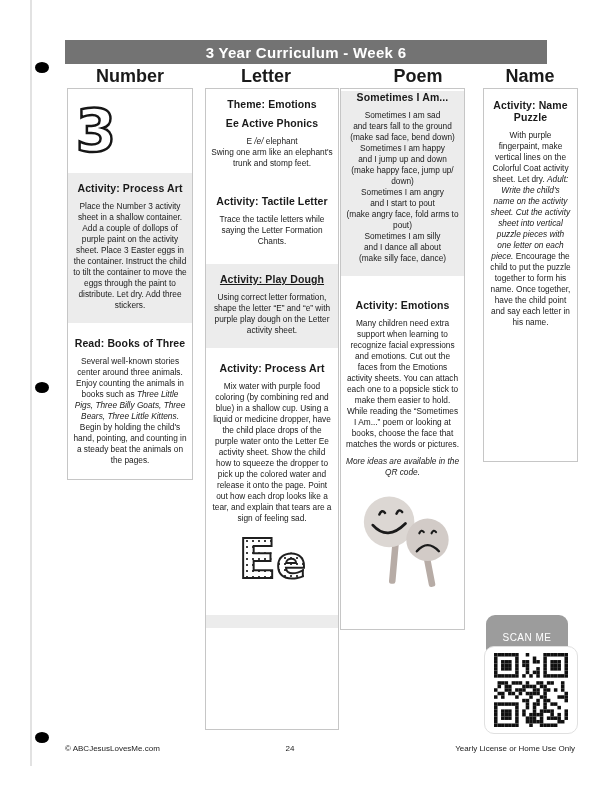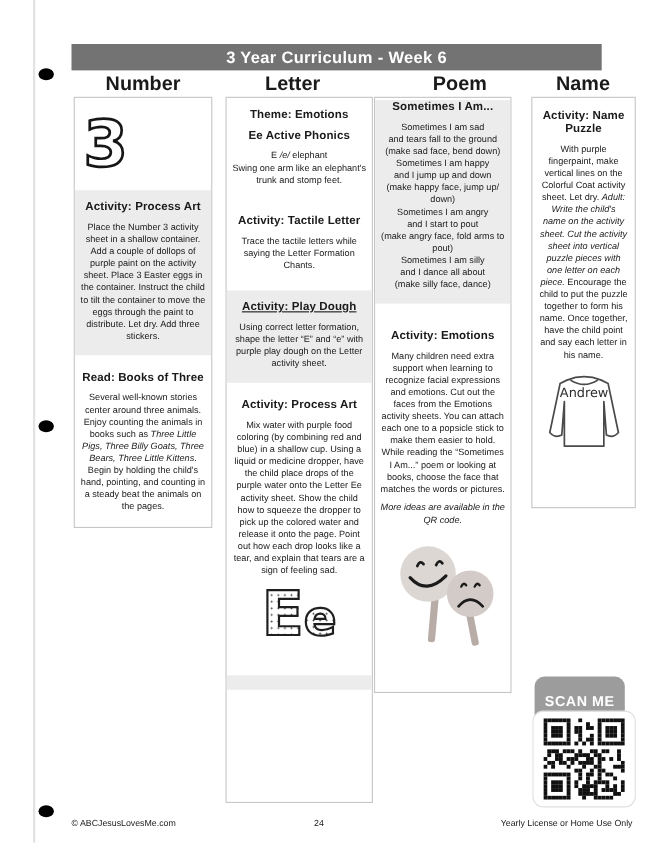"Andrew" div.shirt-wrap { html: <div> <svg> <g> <path></path> <path></path> </g> <text>Andrew</text> </svg> </div> -> none }
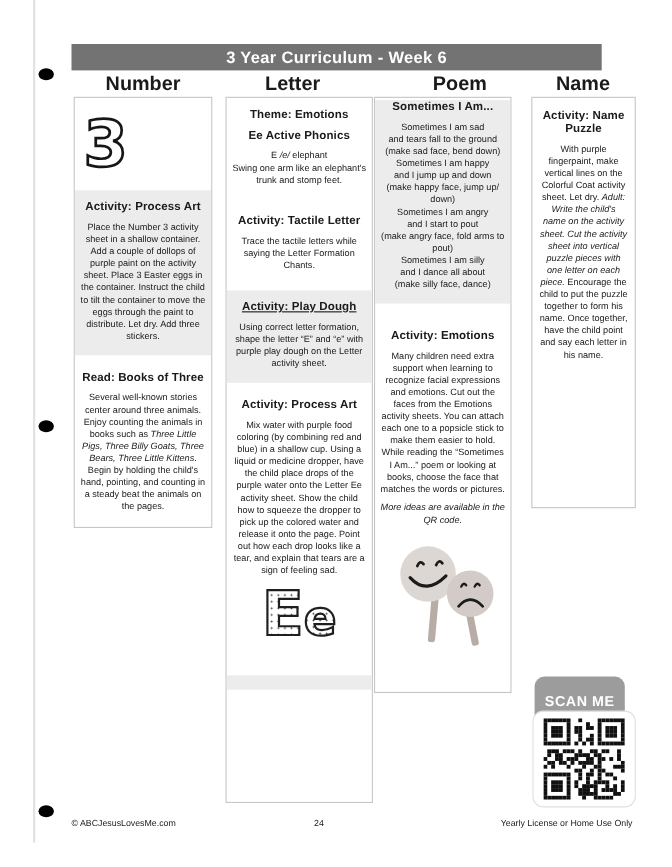"SCAN ME" .scan-badge { font-size: 13px -> 10px; font-weight: bold -> normal }
